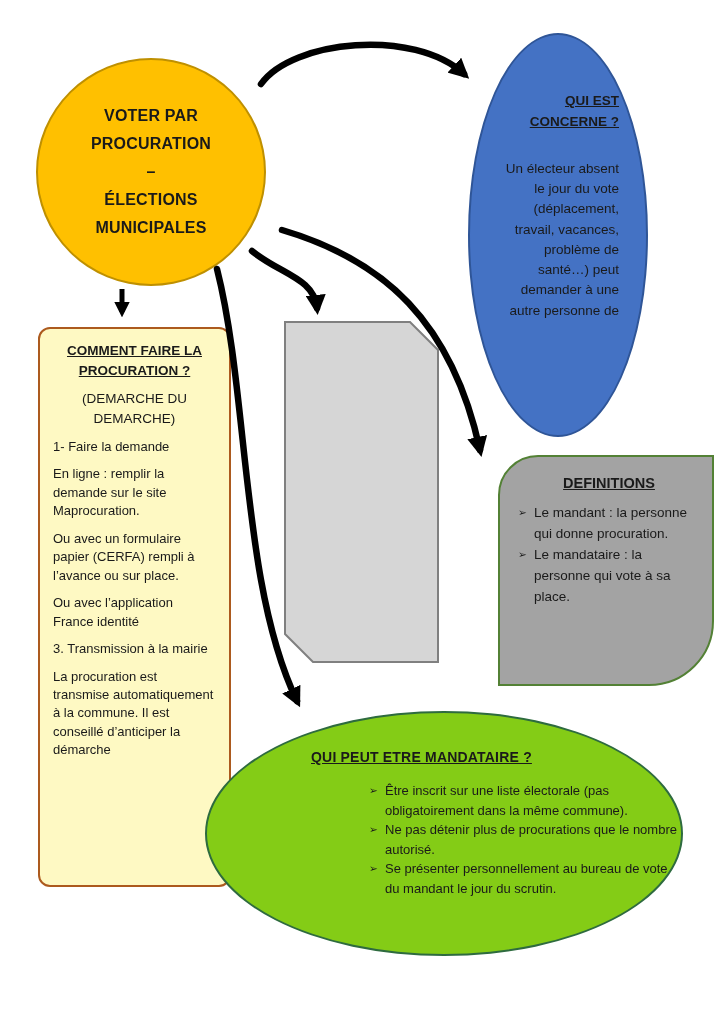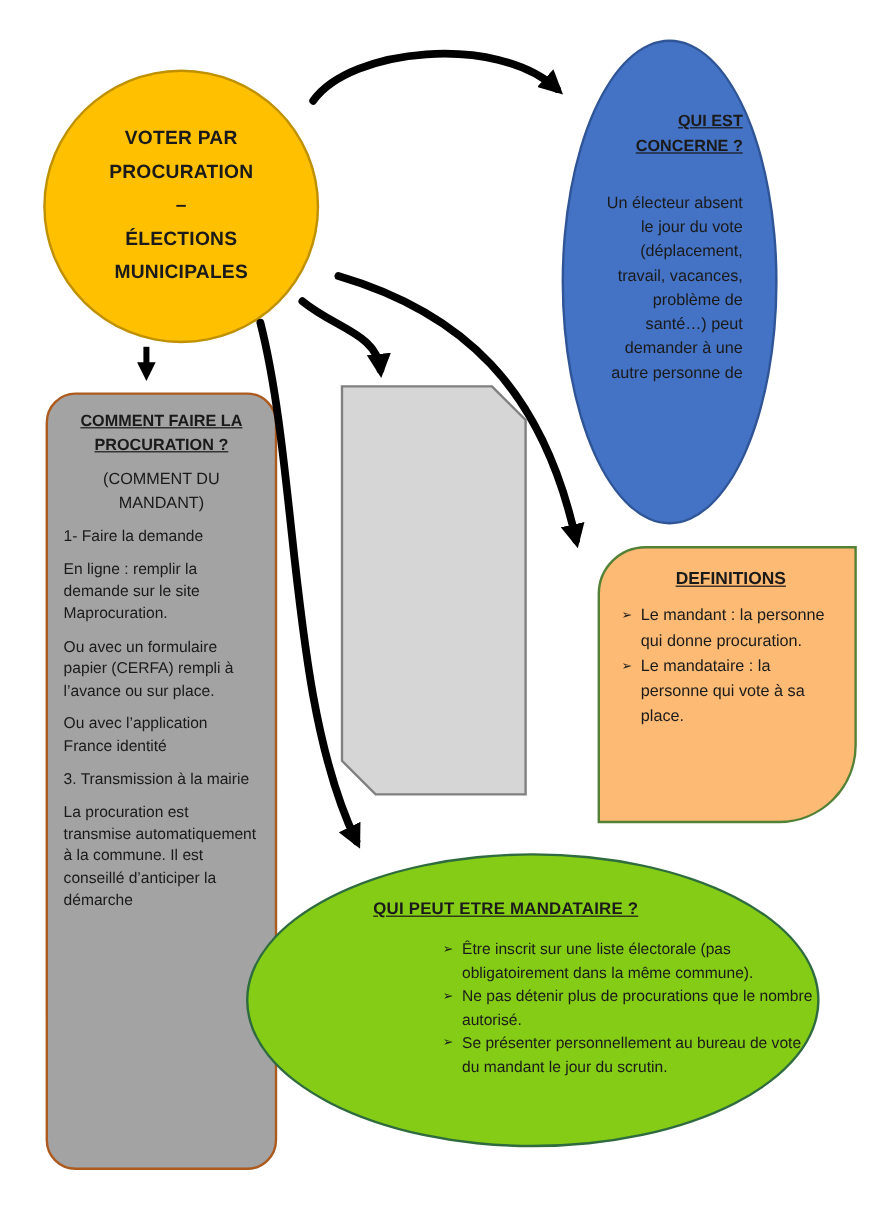"COMMENT FAIRE LA PROCURATION ?" #orange { background: #a3a3a3 -> #fef9c3; border-radius: 25px -> 12px; height: 648px -> 560px }
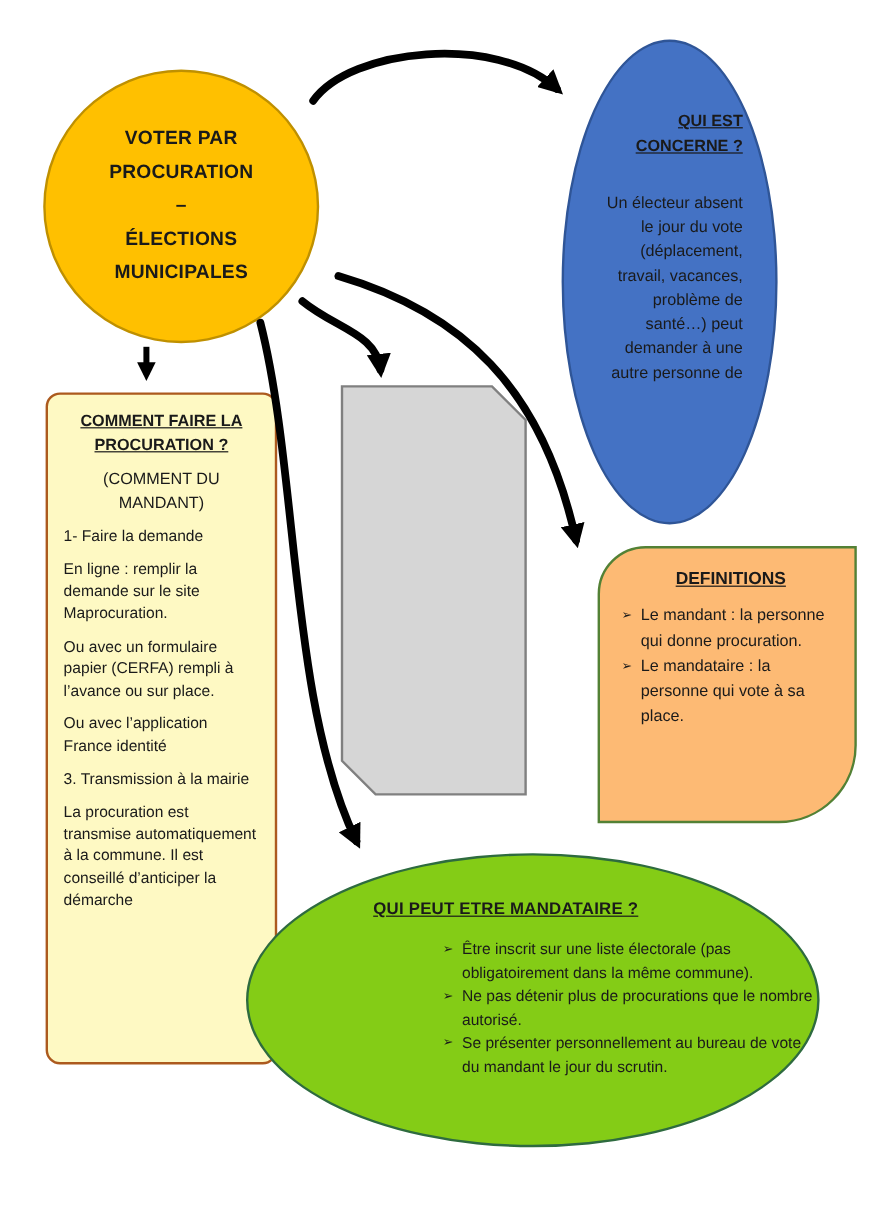"(COMMENT DU MANDANT)" div.sub { text: COMMENT DU MANDANT -> DEMARCHE DU DEMARCHE }
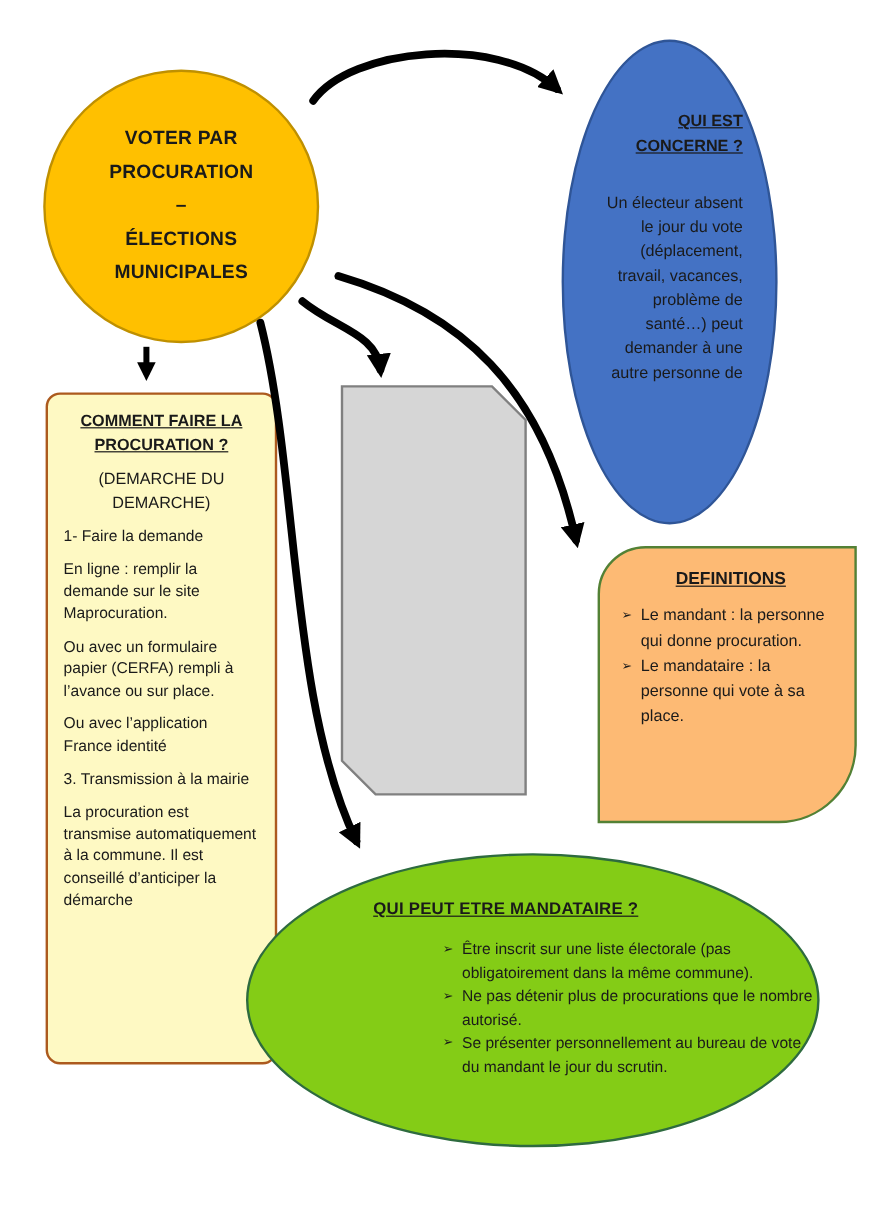"DEFINITIONS" #defs { background: #fdba74 -> #a3a3a3 }
